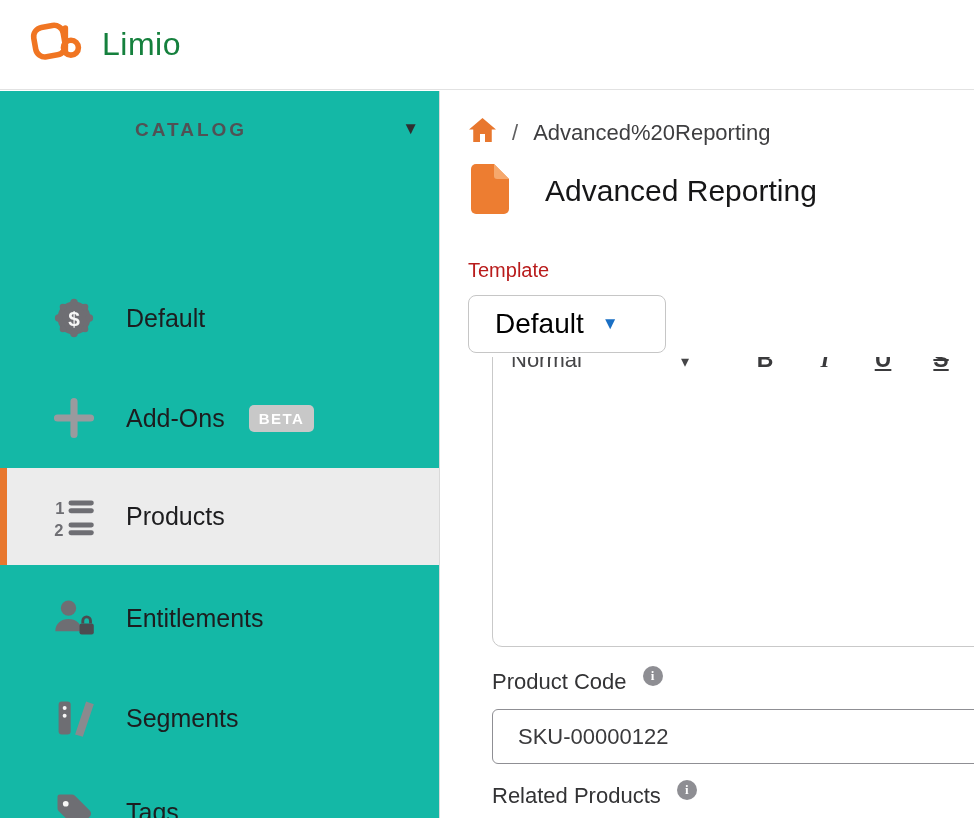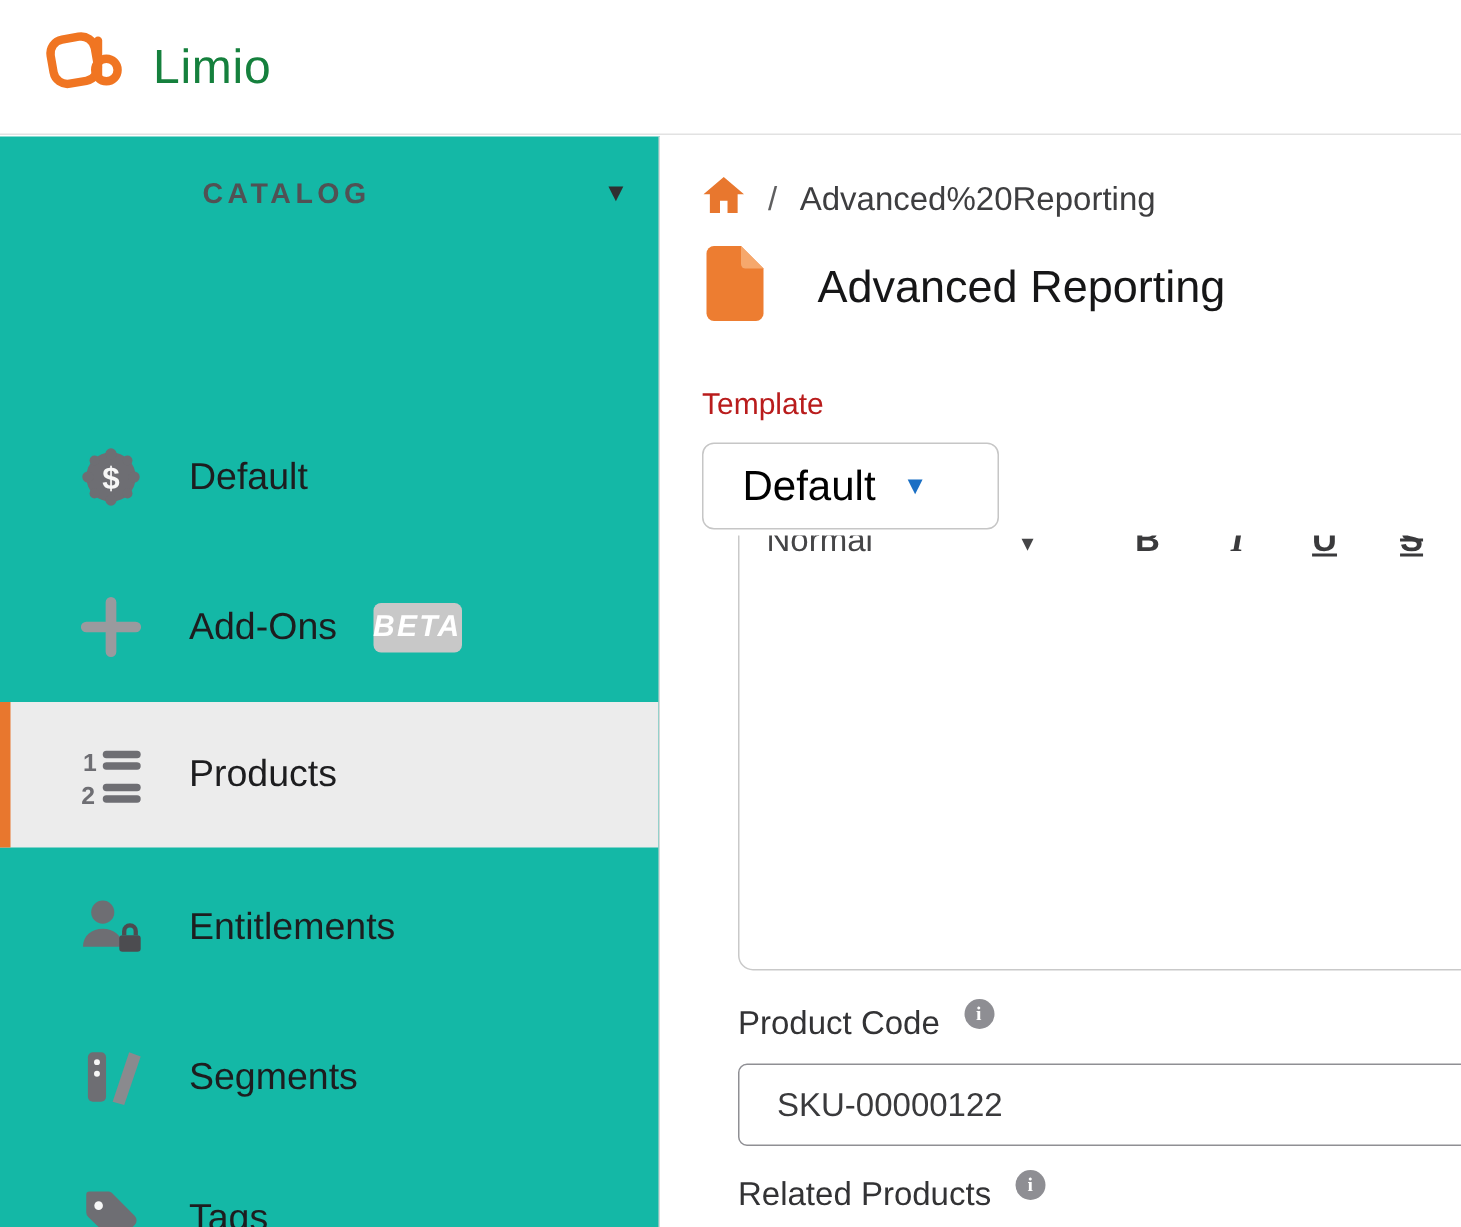"BETA" .beta-badge { font-size: 20px -> 15px; font-style: italic -> none; padding: 5px 0 -> 5px 10px }
